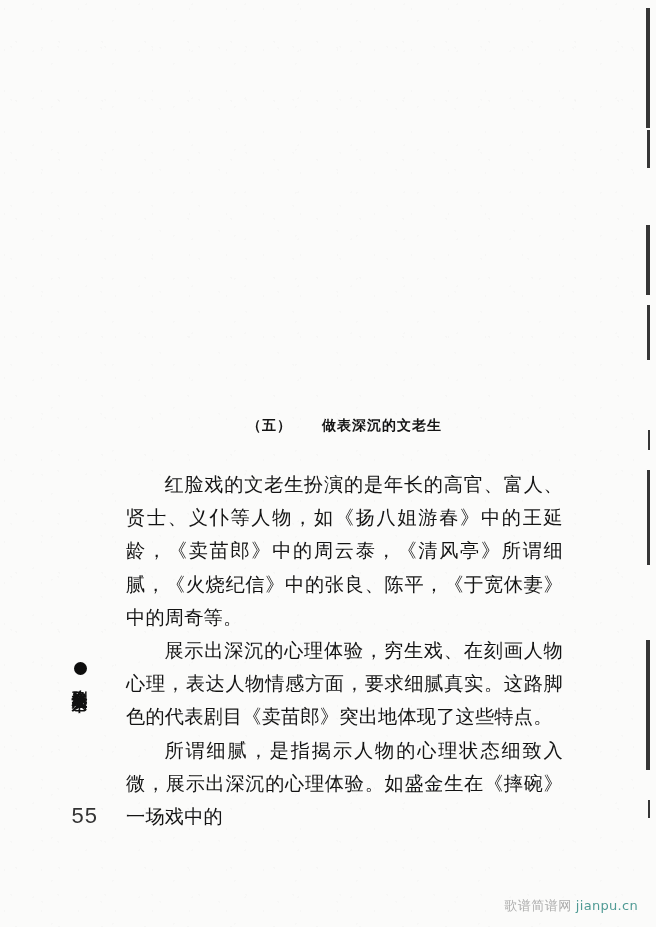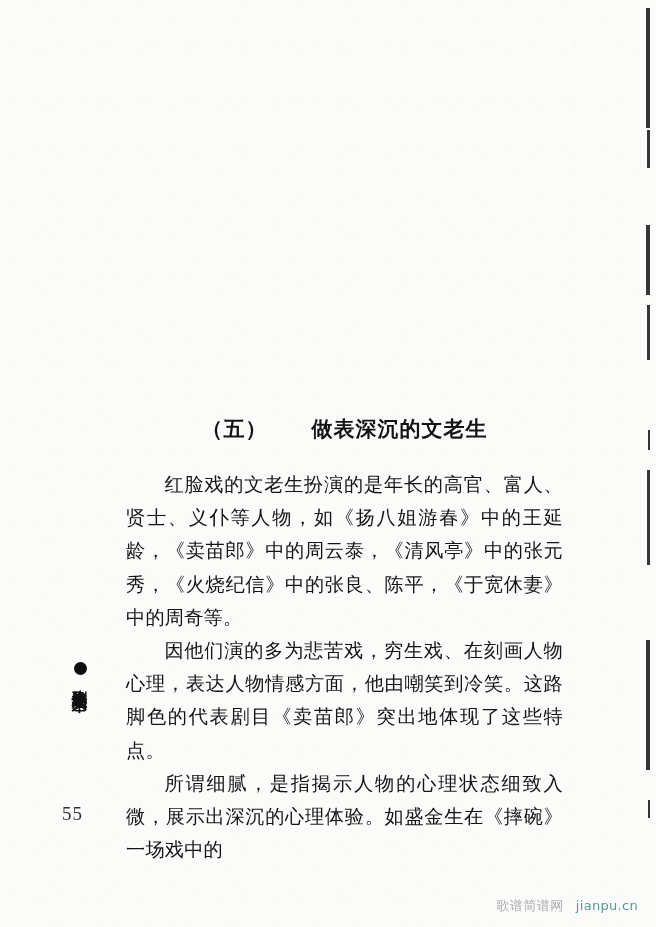"（五） 做表深沉的文老生" .section-heading { font-size: 21px -> 14px }
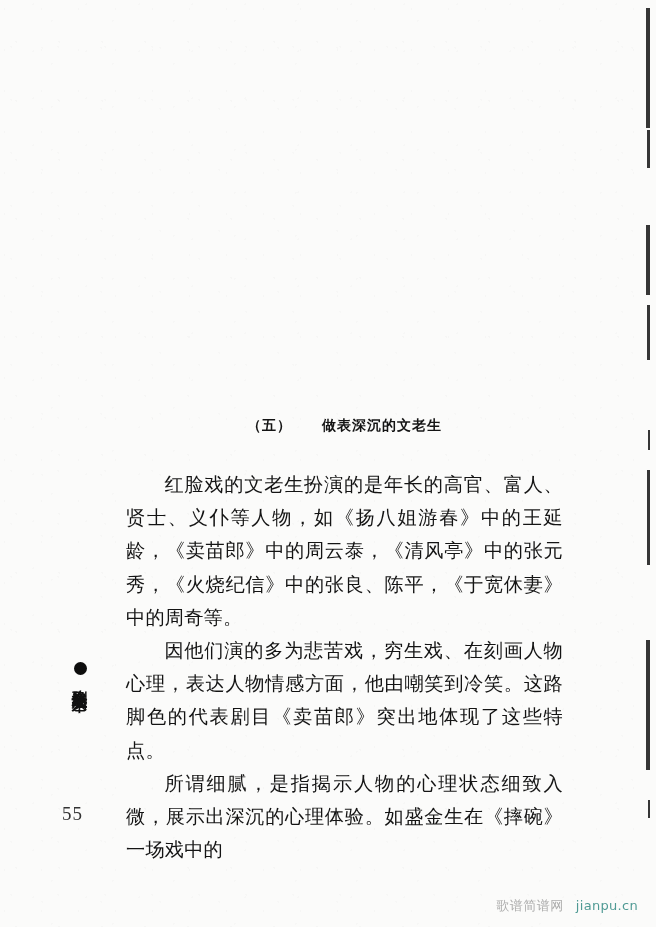"红脸戏的文老生扮演的是年长的高官、富人、贤士、义仆等人物，如《扬八姐游春》中的王" p.para { text: 中的张元秀 -> 所谓细腻 }
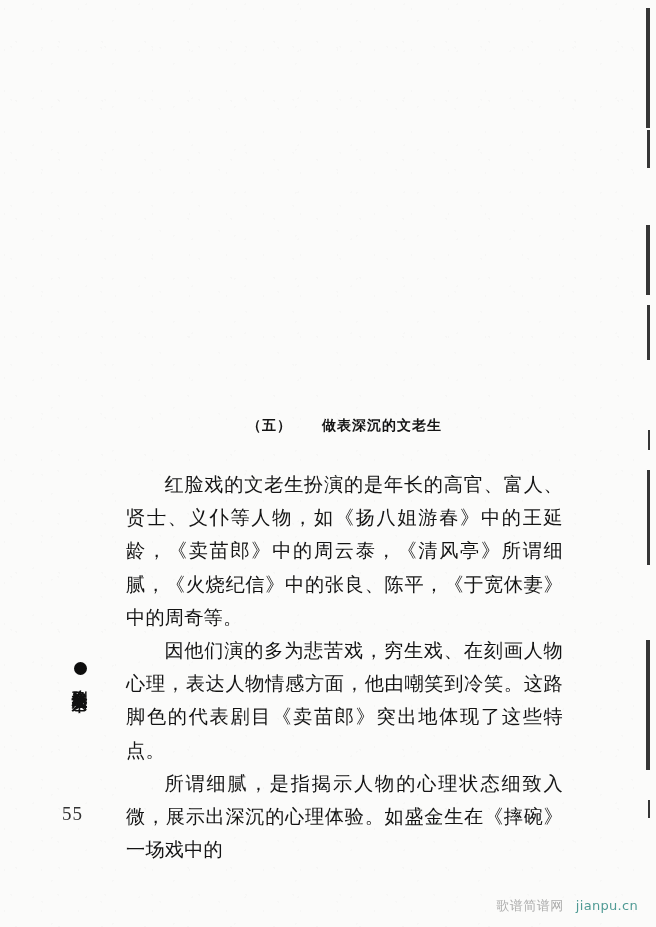"因他们演的多为悲苦戏，穷生戏、在刻画人物心理，表达人物情感方面，他由嘲笑到冷笑。" p.para { text: 因他们演的多为悲苦戏，穷生戏、在刻画人物心理，表达人物情感方面，他由嘲笑到冷笑 -> 展示出深沉的心理体验，穷生戏、在刻画人物心理，表达人物情感方面，要求细腻真实 }
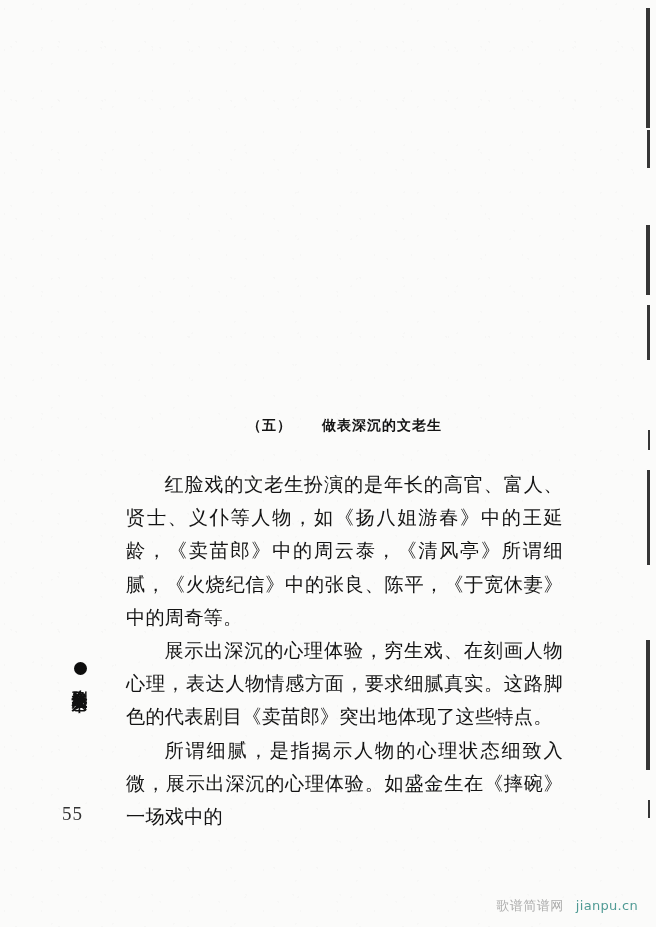"55" #page-number { font-family: Liberation Serif, serif -> Liberation Sans, sans-serif; font-size: 19px -> 22px; text-align: left -> right }
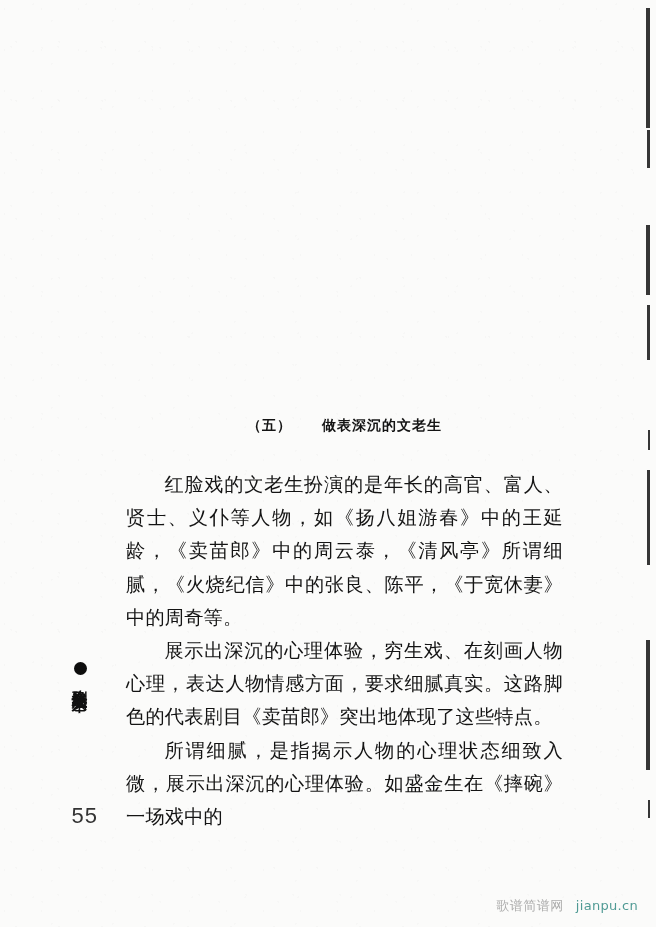"歌谱简谱网" #watermark { gap: 12px -> 4px }
